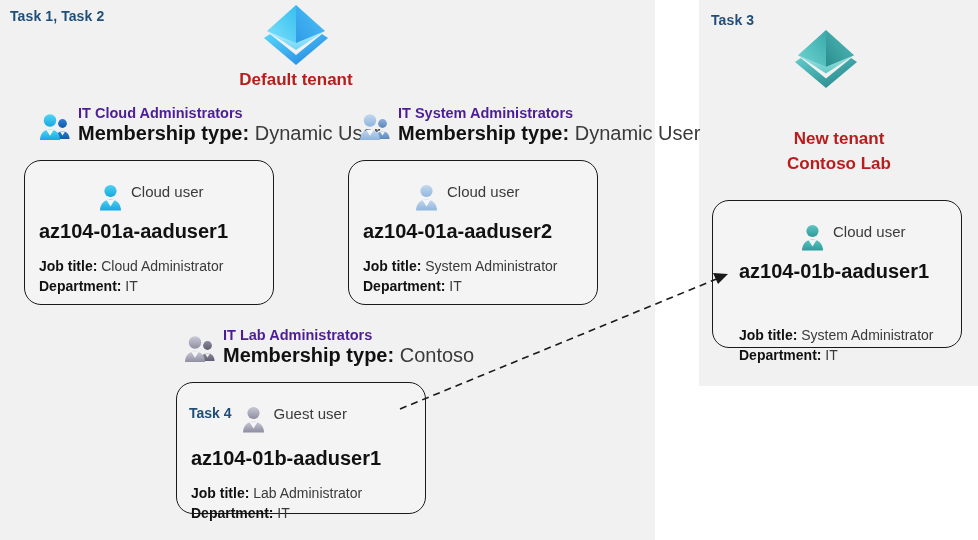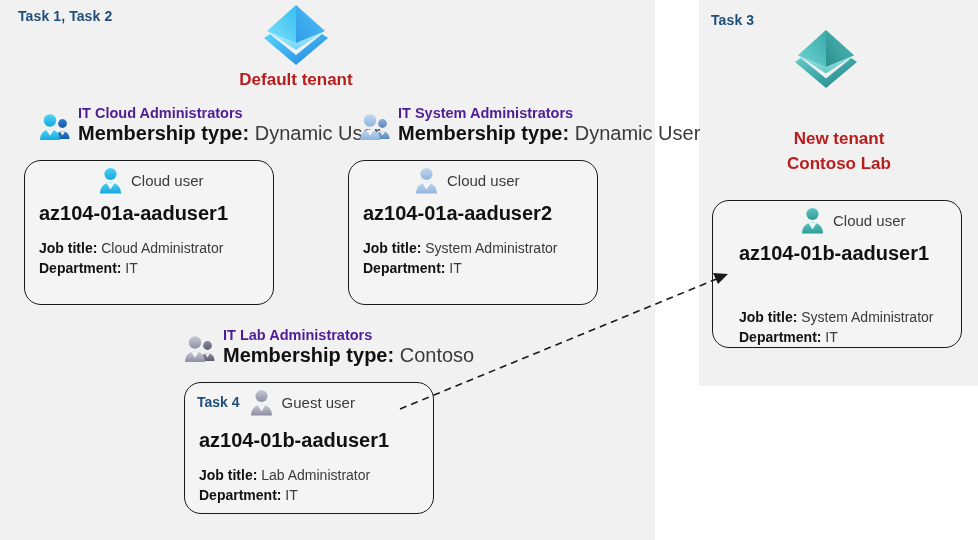"Task 1, Task 2" div.task-label { left: 18px -> 10px }
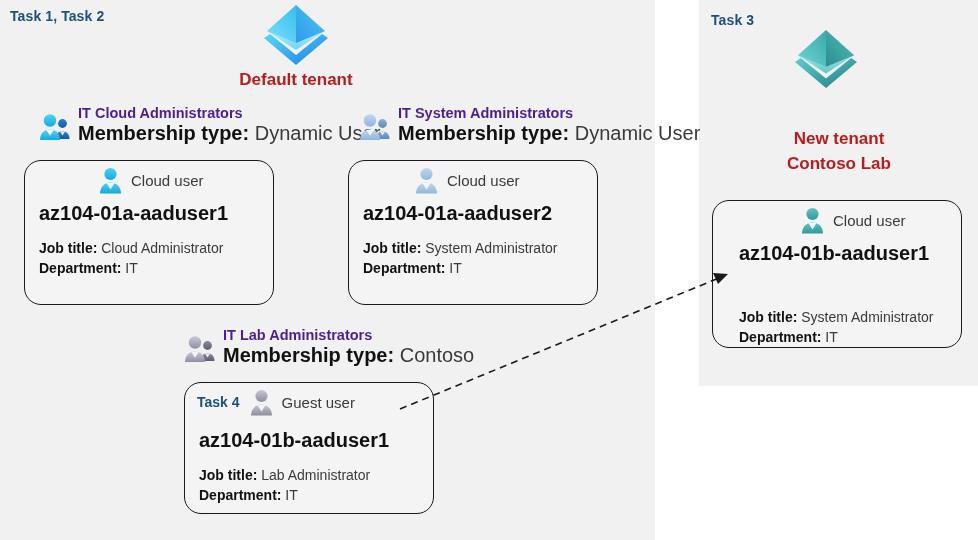"Cloud user" .card-head { align-items: center -> none; margin-top: 4px -> 22px }
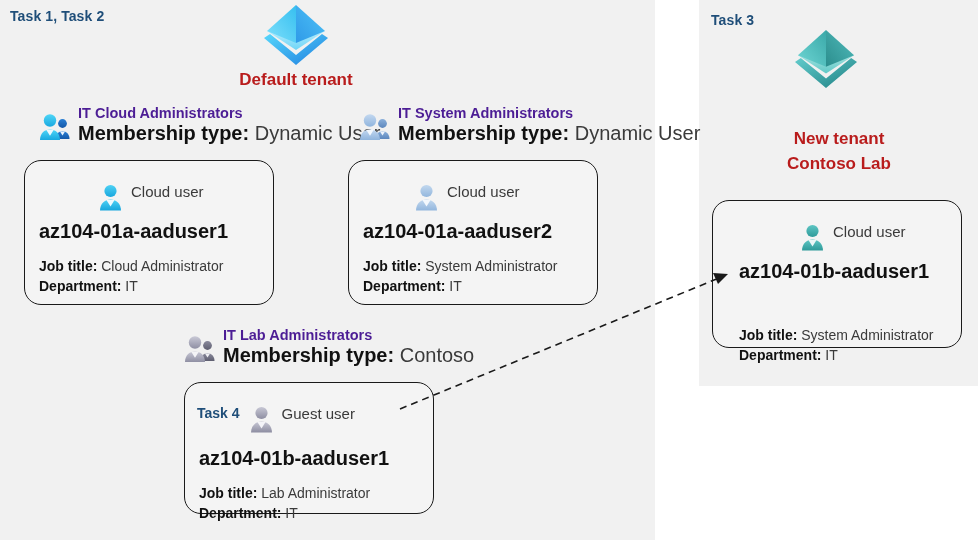"Task 4" div.card { left: 184px -> 176px }
